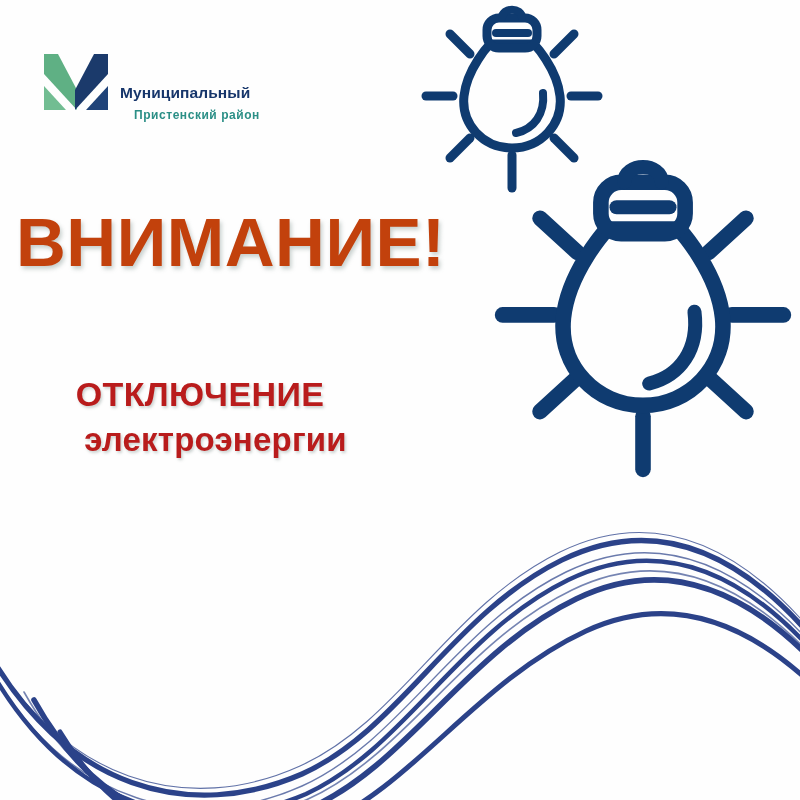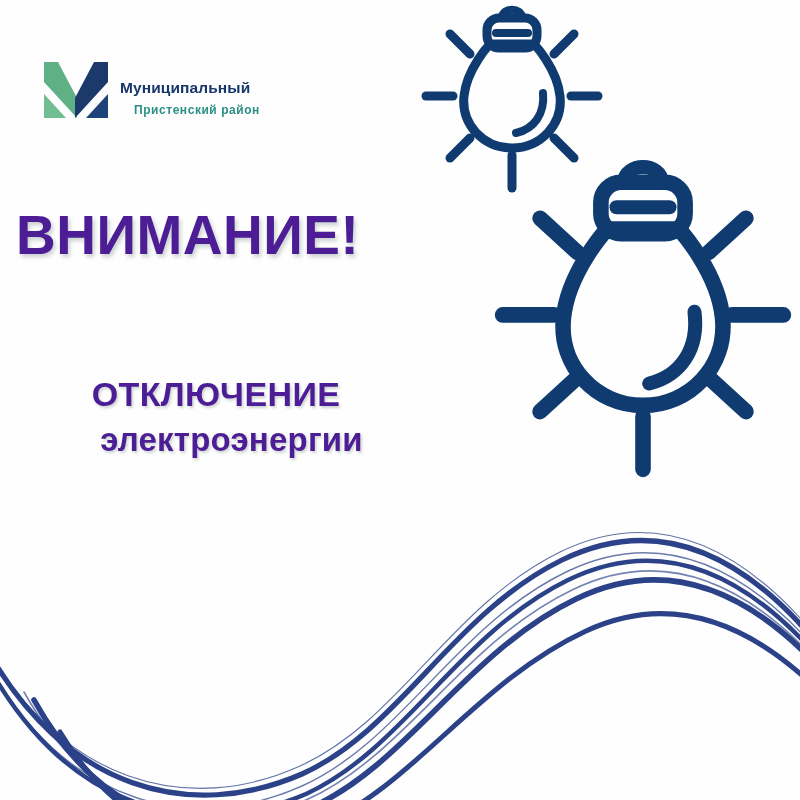"Муниципальный" .logo-block { align-items: center -> flex-end; margin-top: 8px -> none }
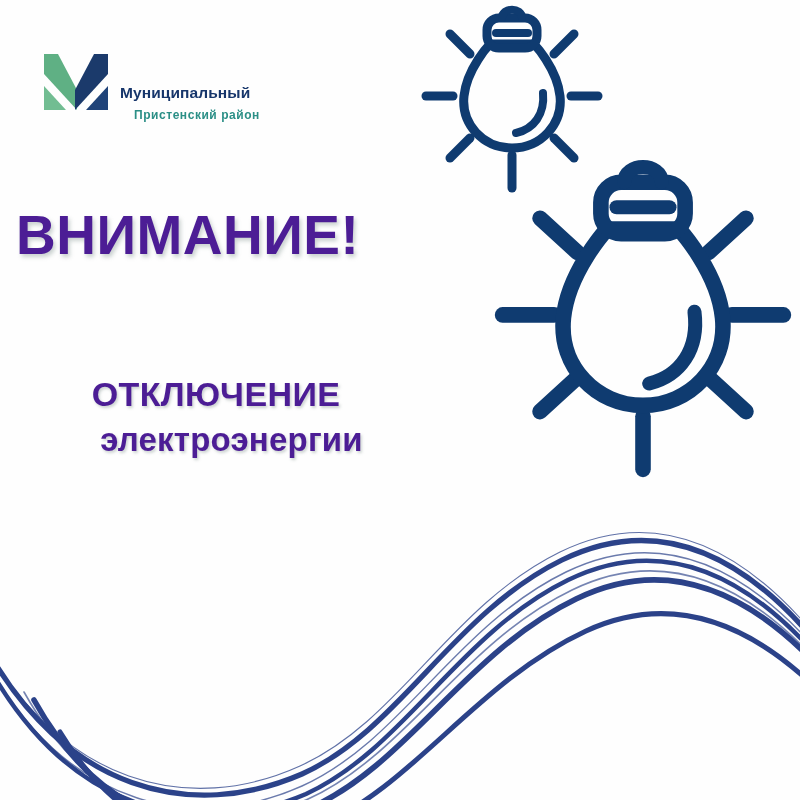"ВНИМАНИЕ!" .headline { color: #4c1d95 -> #c2410c; font-size: 55px -> 69px }
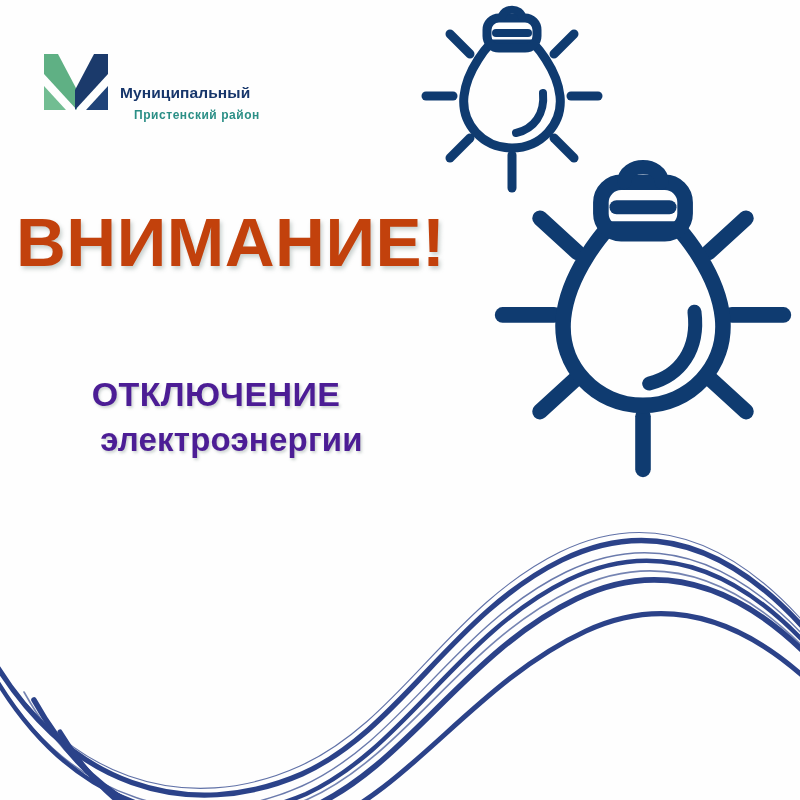"ОТКЛЮЧЕНИЕ" .subhead { color: #4c1d95 -> #b91c1c; left: 16px -> 0 }
